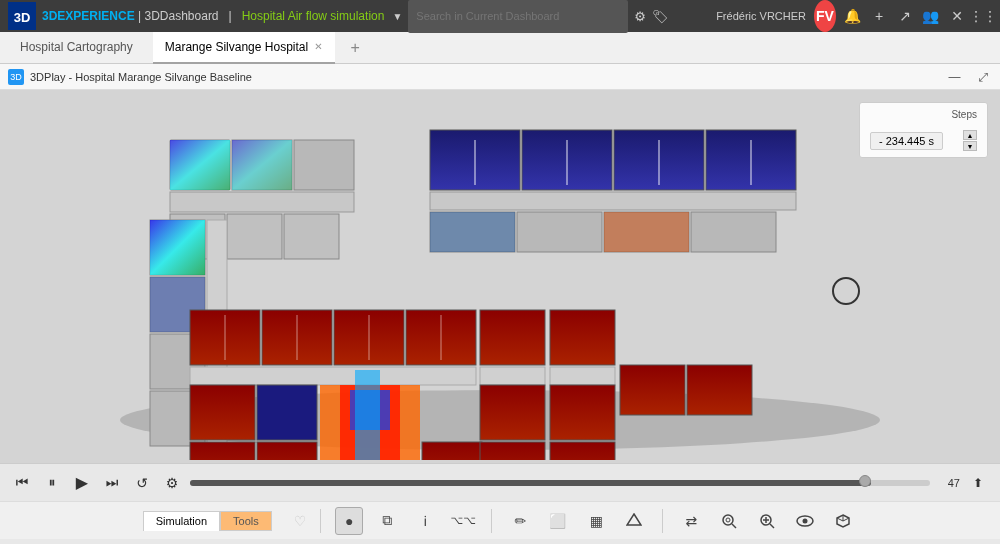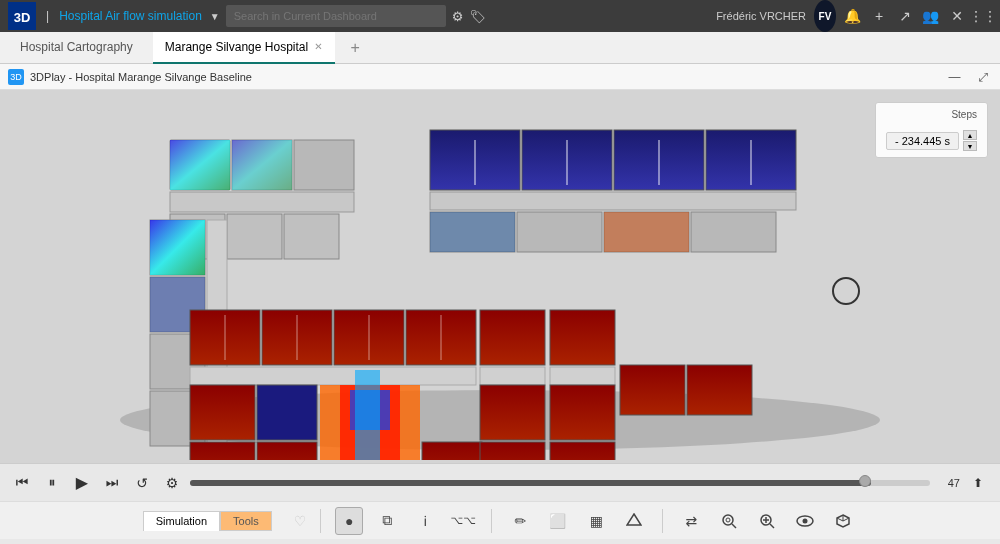"3DEXPERIENCE | 3DDashboard" span { html: none -> <span> <span>3DEXPERIENCE</span><span> | </span><span>3DDashboard</span> </span> }
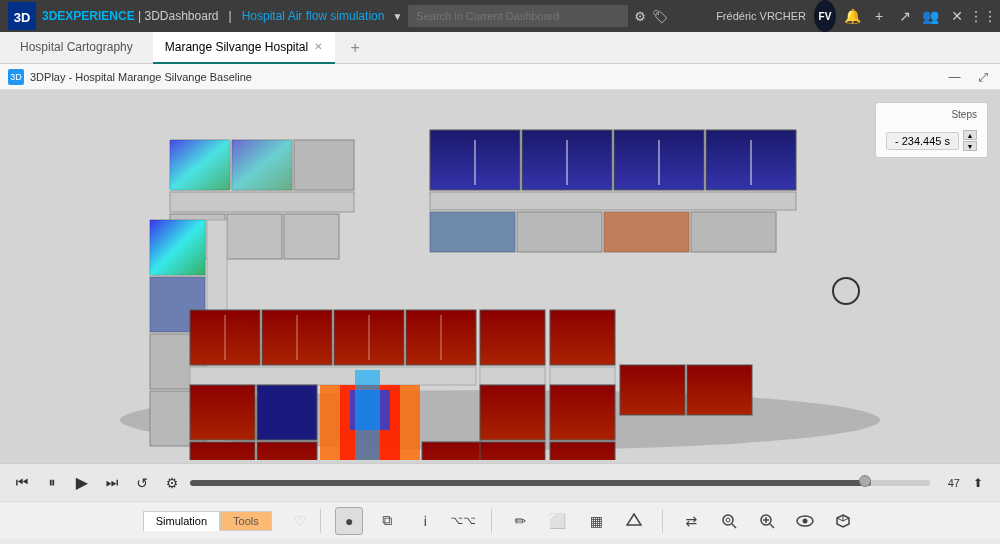"Hospital Air flow simulation" span { color: #0ea5e9 -> #84cc16 }
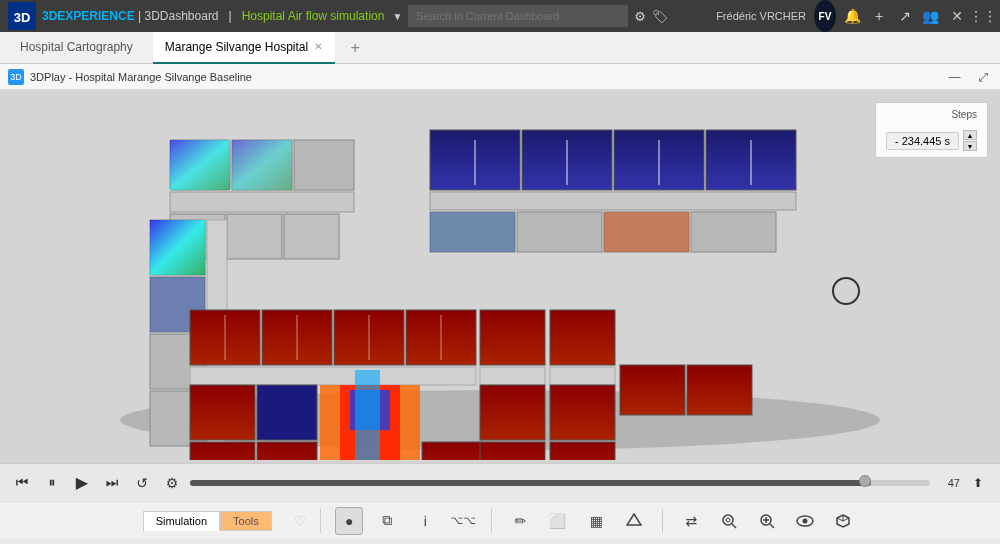"Search in Current Dashboard" #search-box { height: 22px -> 33px }
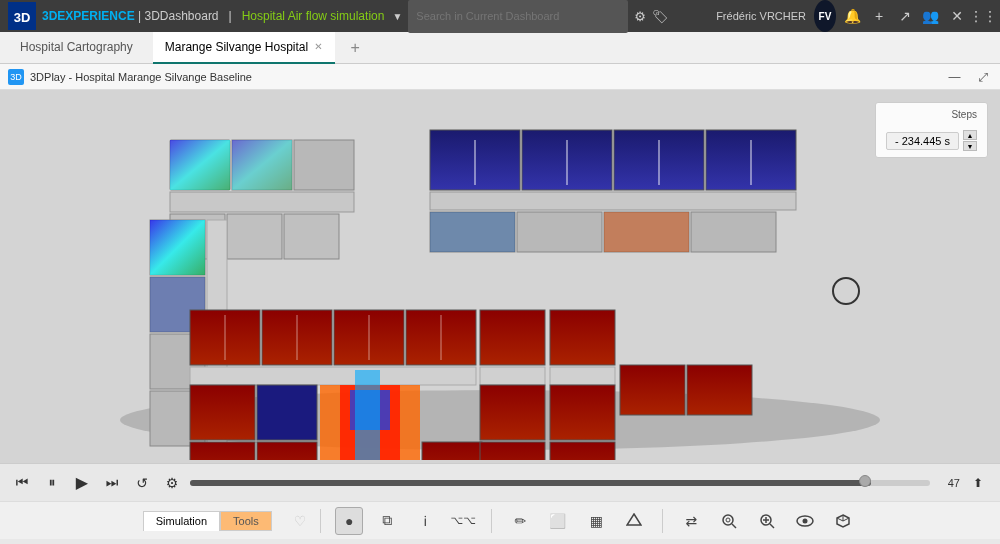"FV" .avatar { background: #0f172a -> #ef4444; font-size: 10px -> 14px }
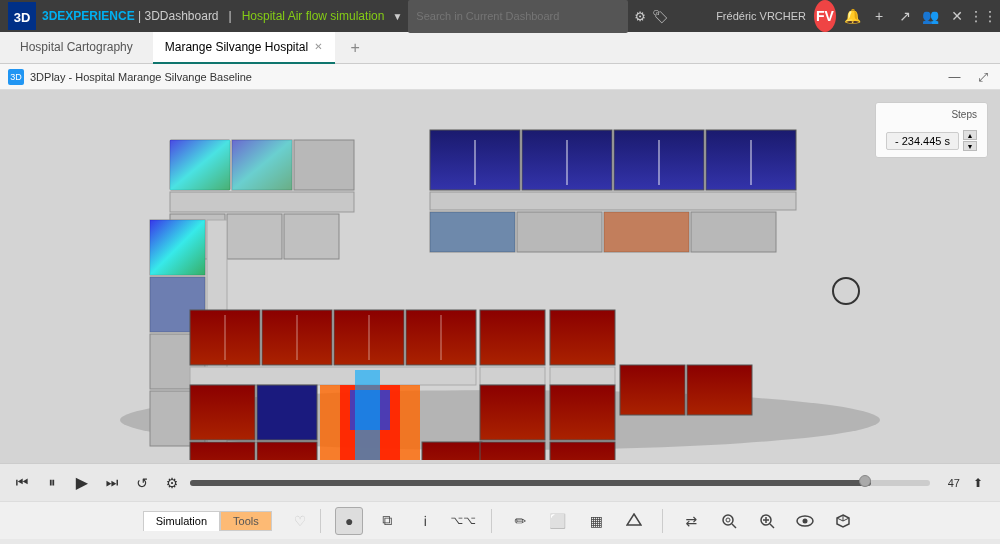"Marange Silvange Hospital" .tab.active { border-bottom: 2px solid #0f766e -> 2px solid #a3a3a3 }
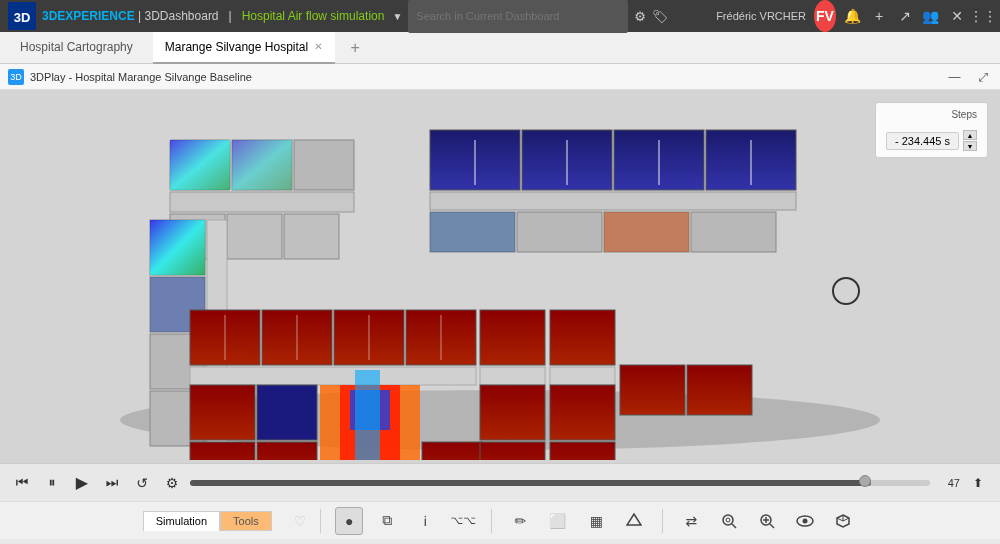"- 234.445 s" #steps-value-row { gap: 4px -> 20px }
